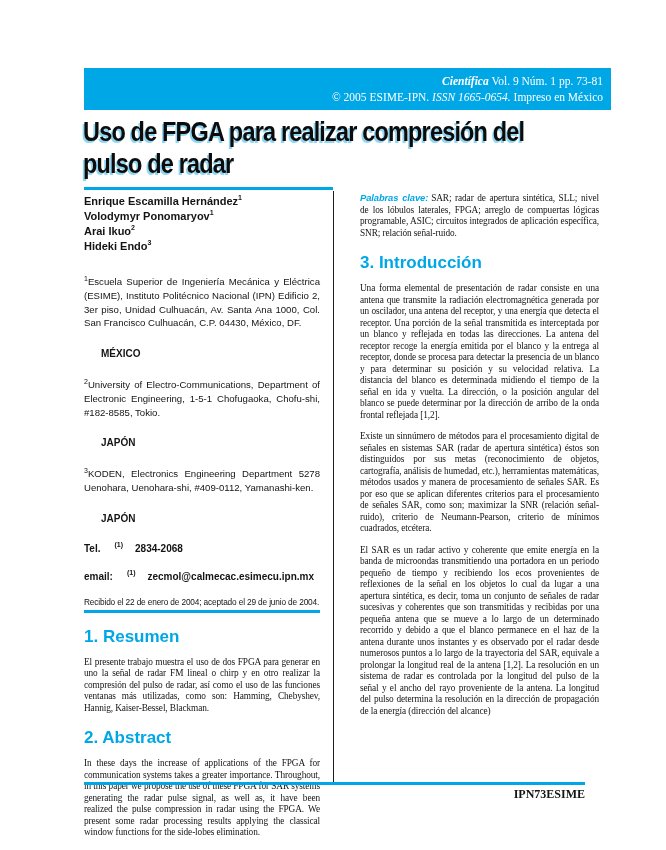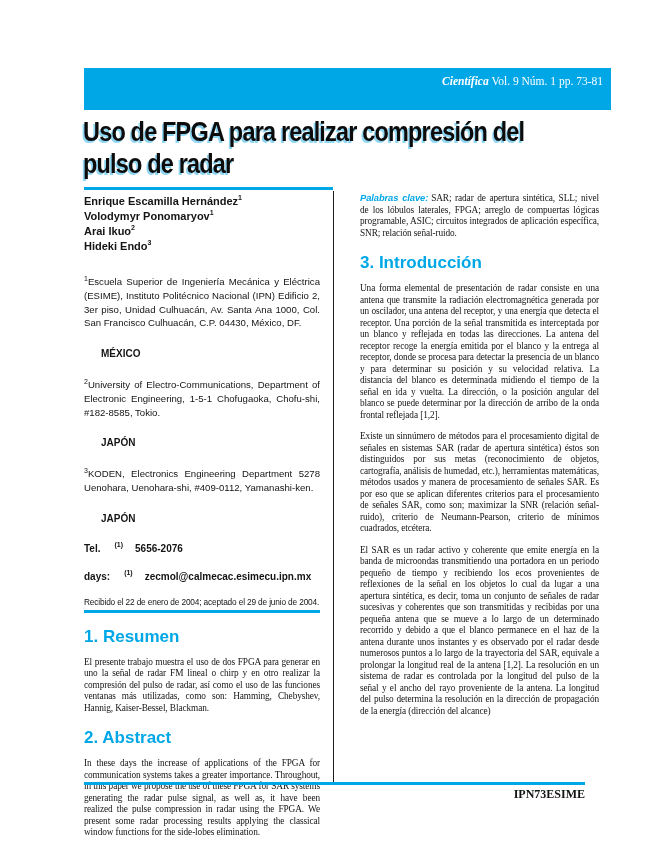"© 2005 ESIME-IPN. ISSN 1665-0654." div { html: none -> <div><span>© 2005 ESIME-IPN. </span><span>ISSN 1665-0654.</span><span> Impreso en México</span></div> }
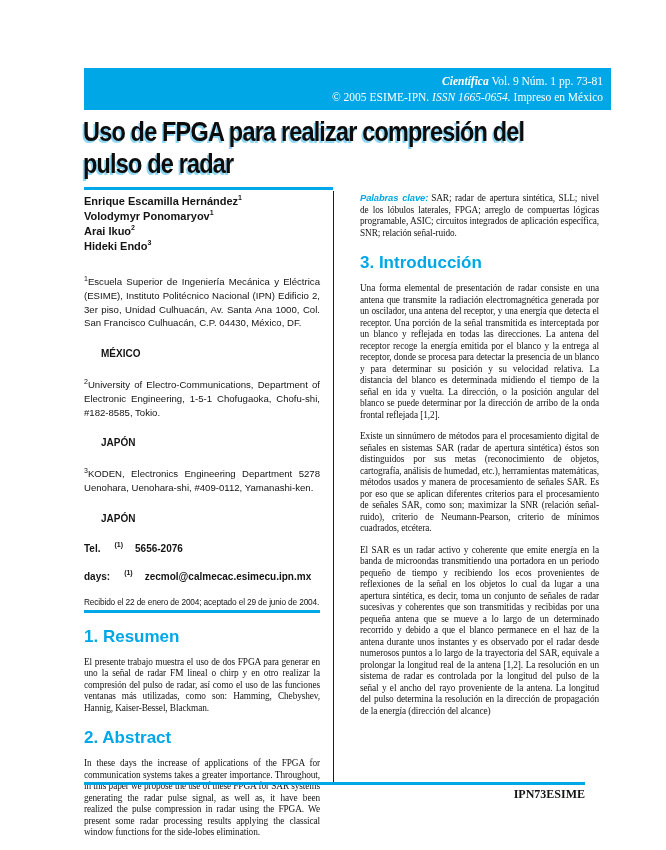"5656-2076" span { text: 5656-2076 -> 2834-2068 }
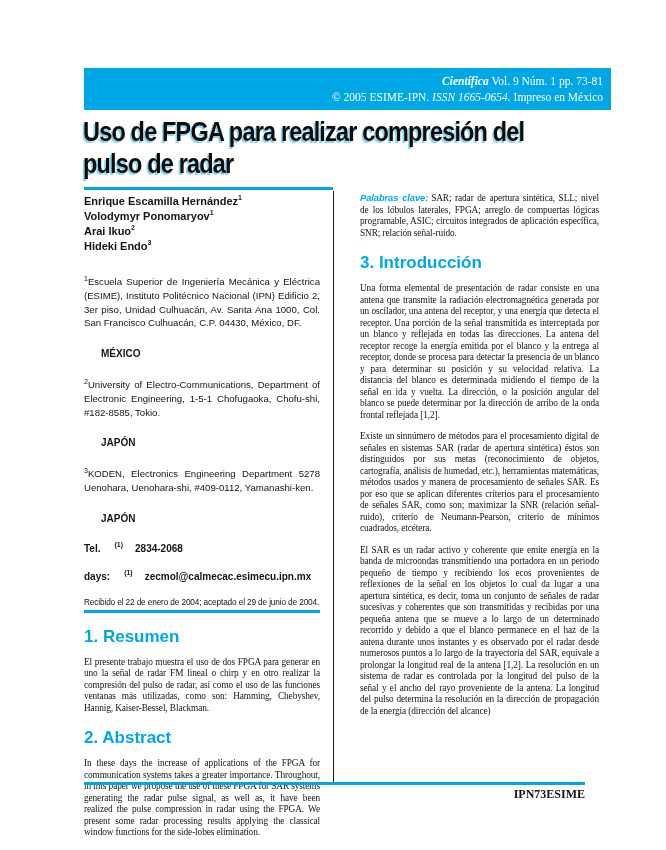"days:" span.c-label { text: days -> email }
